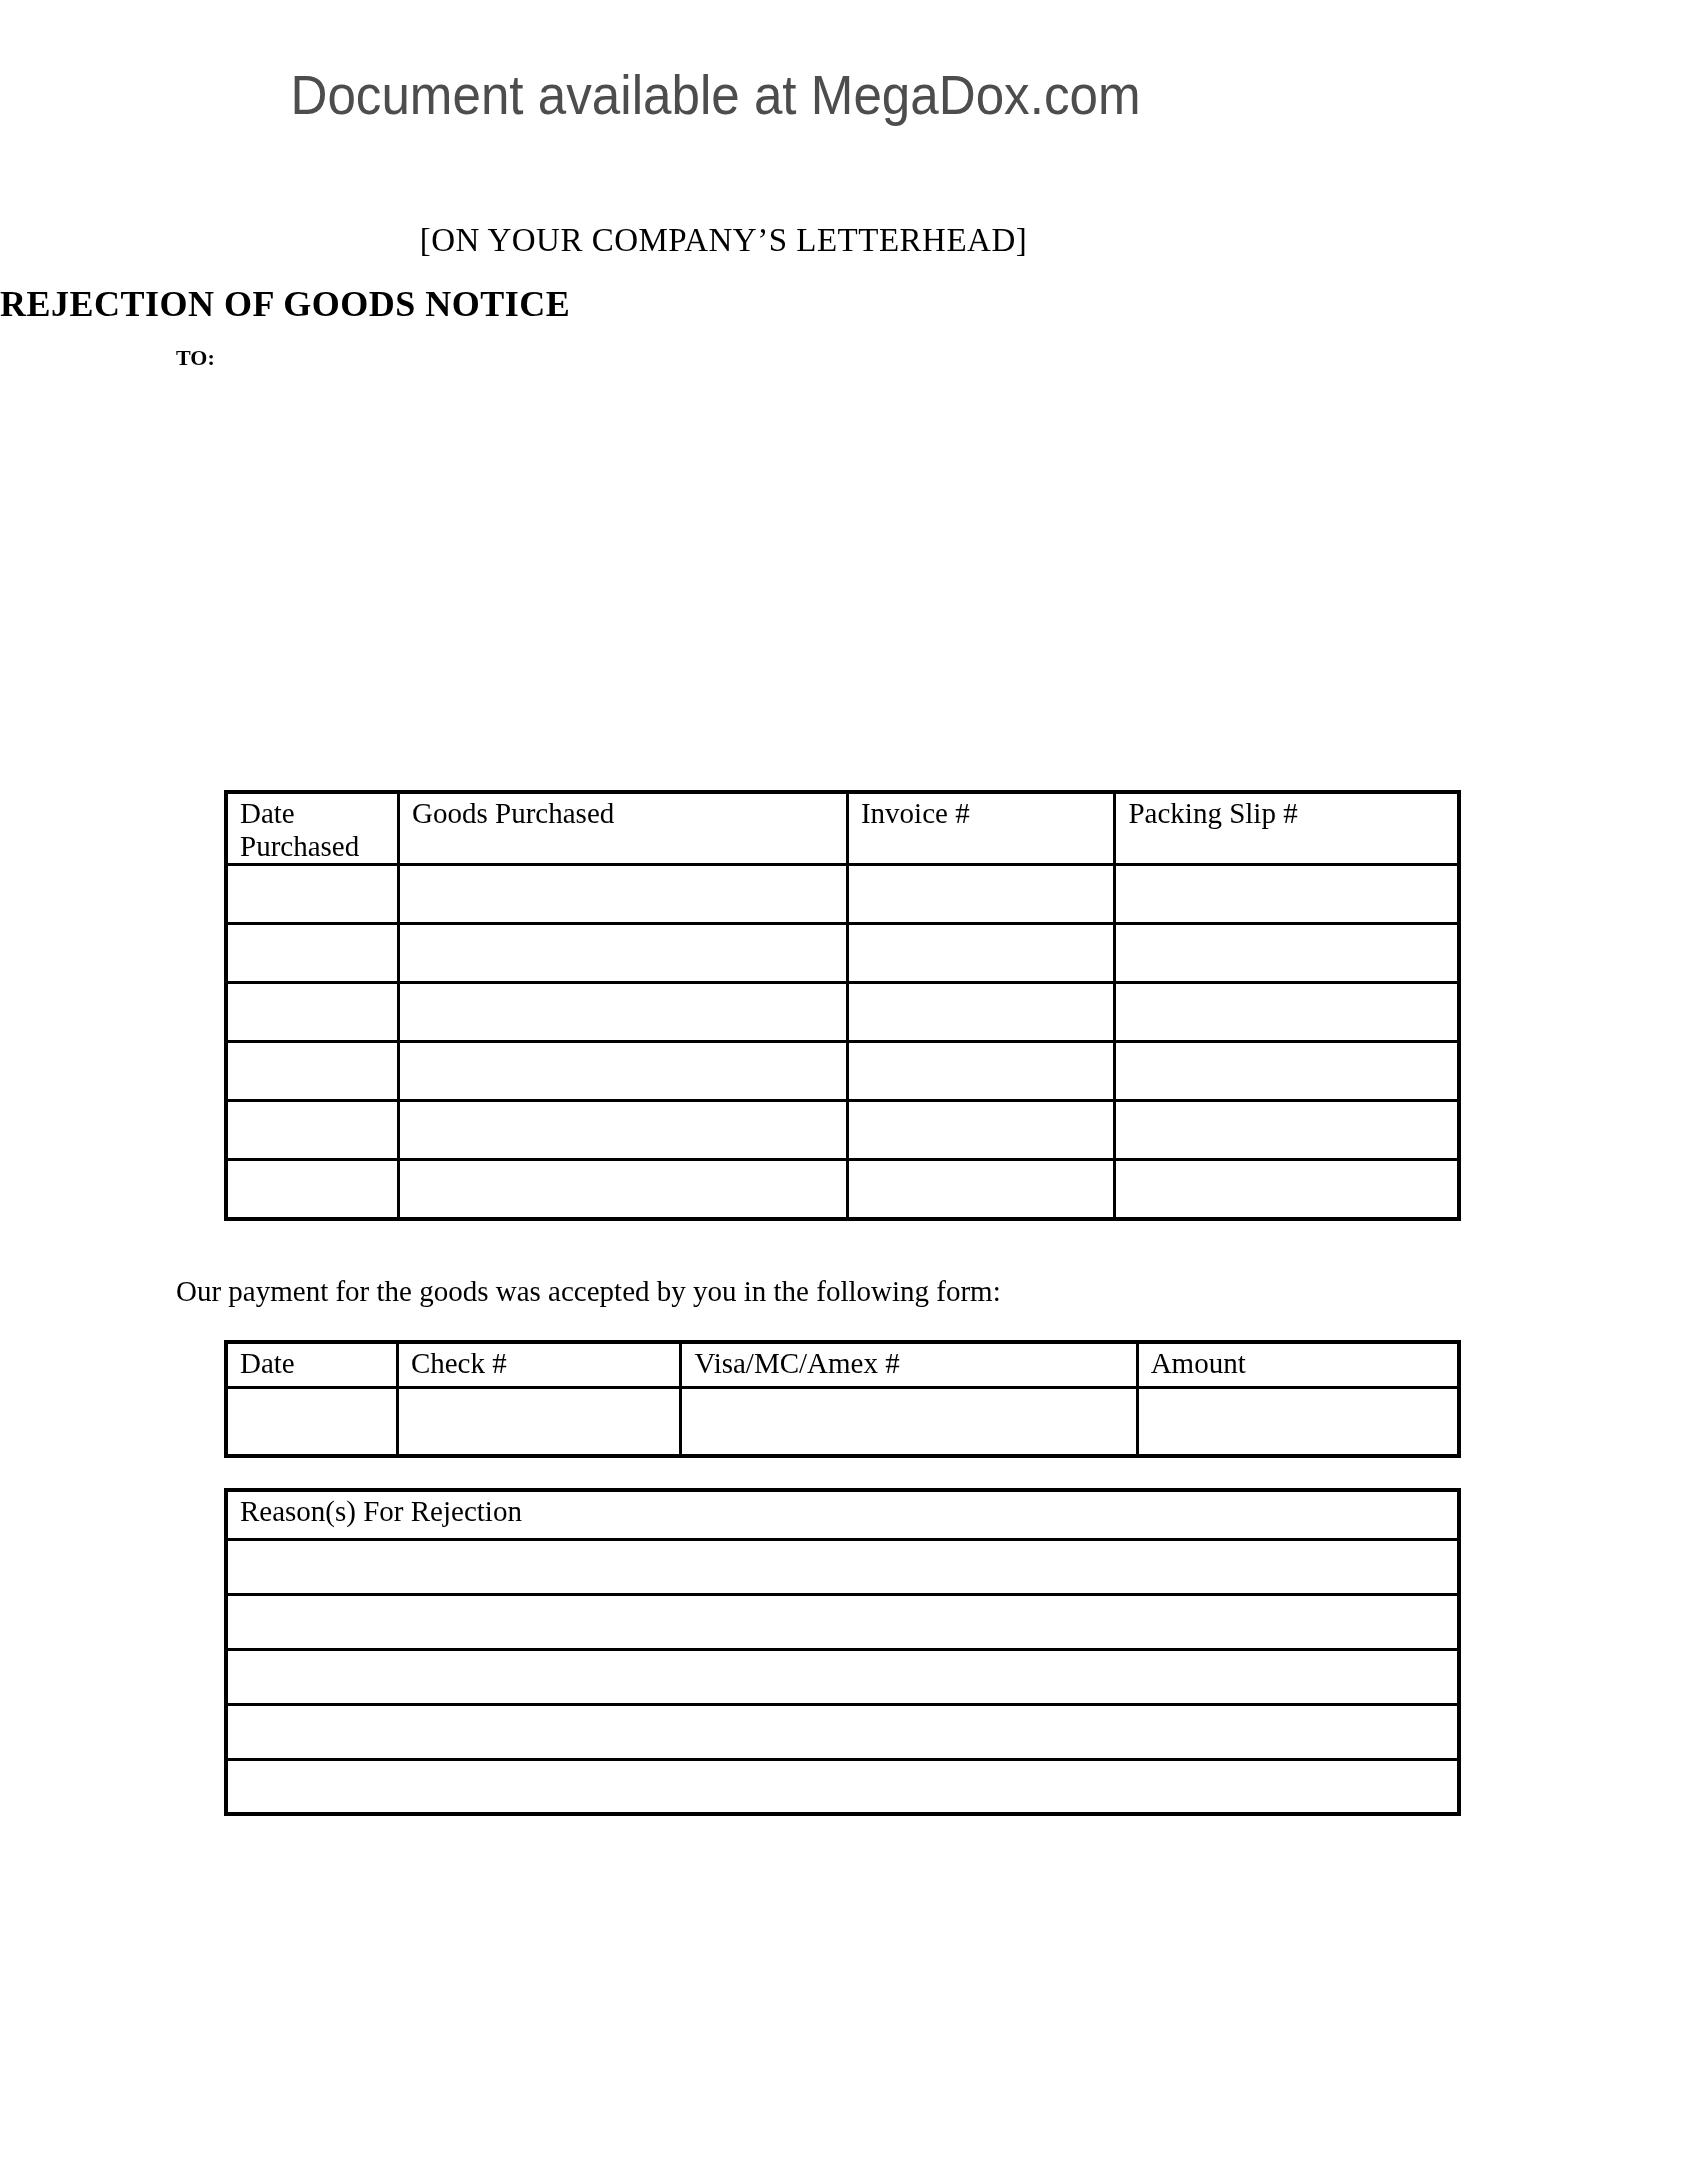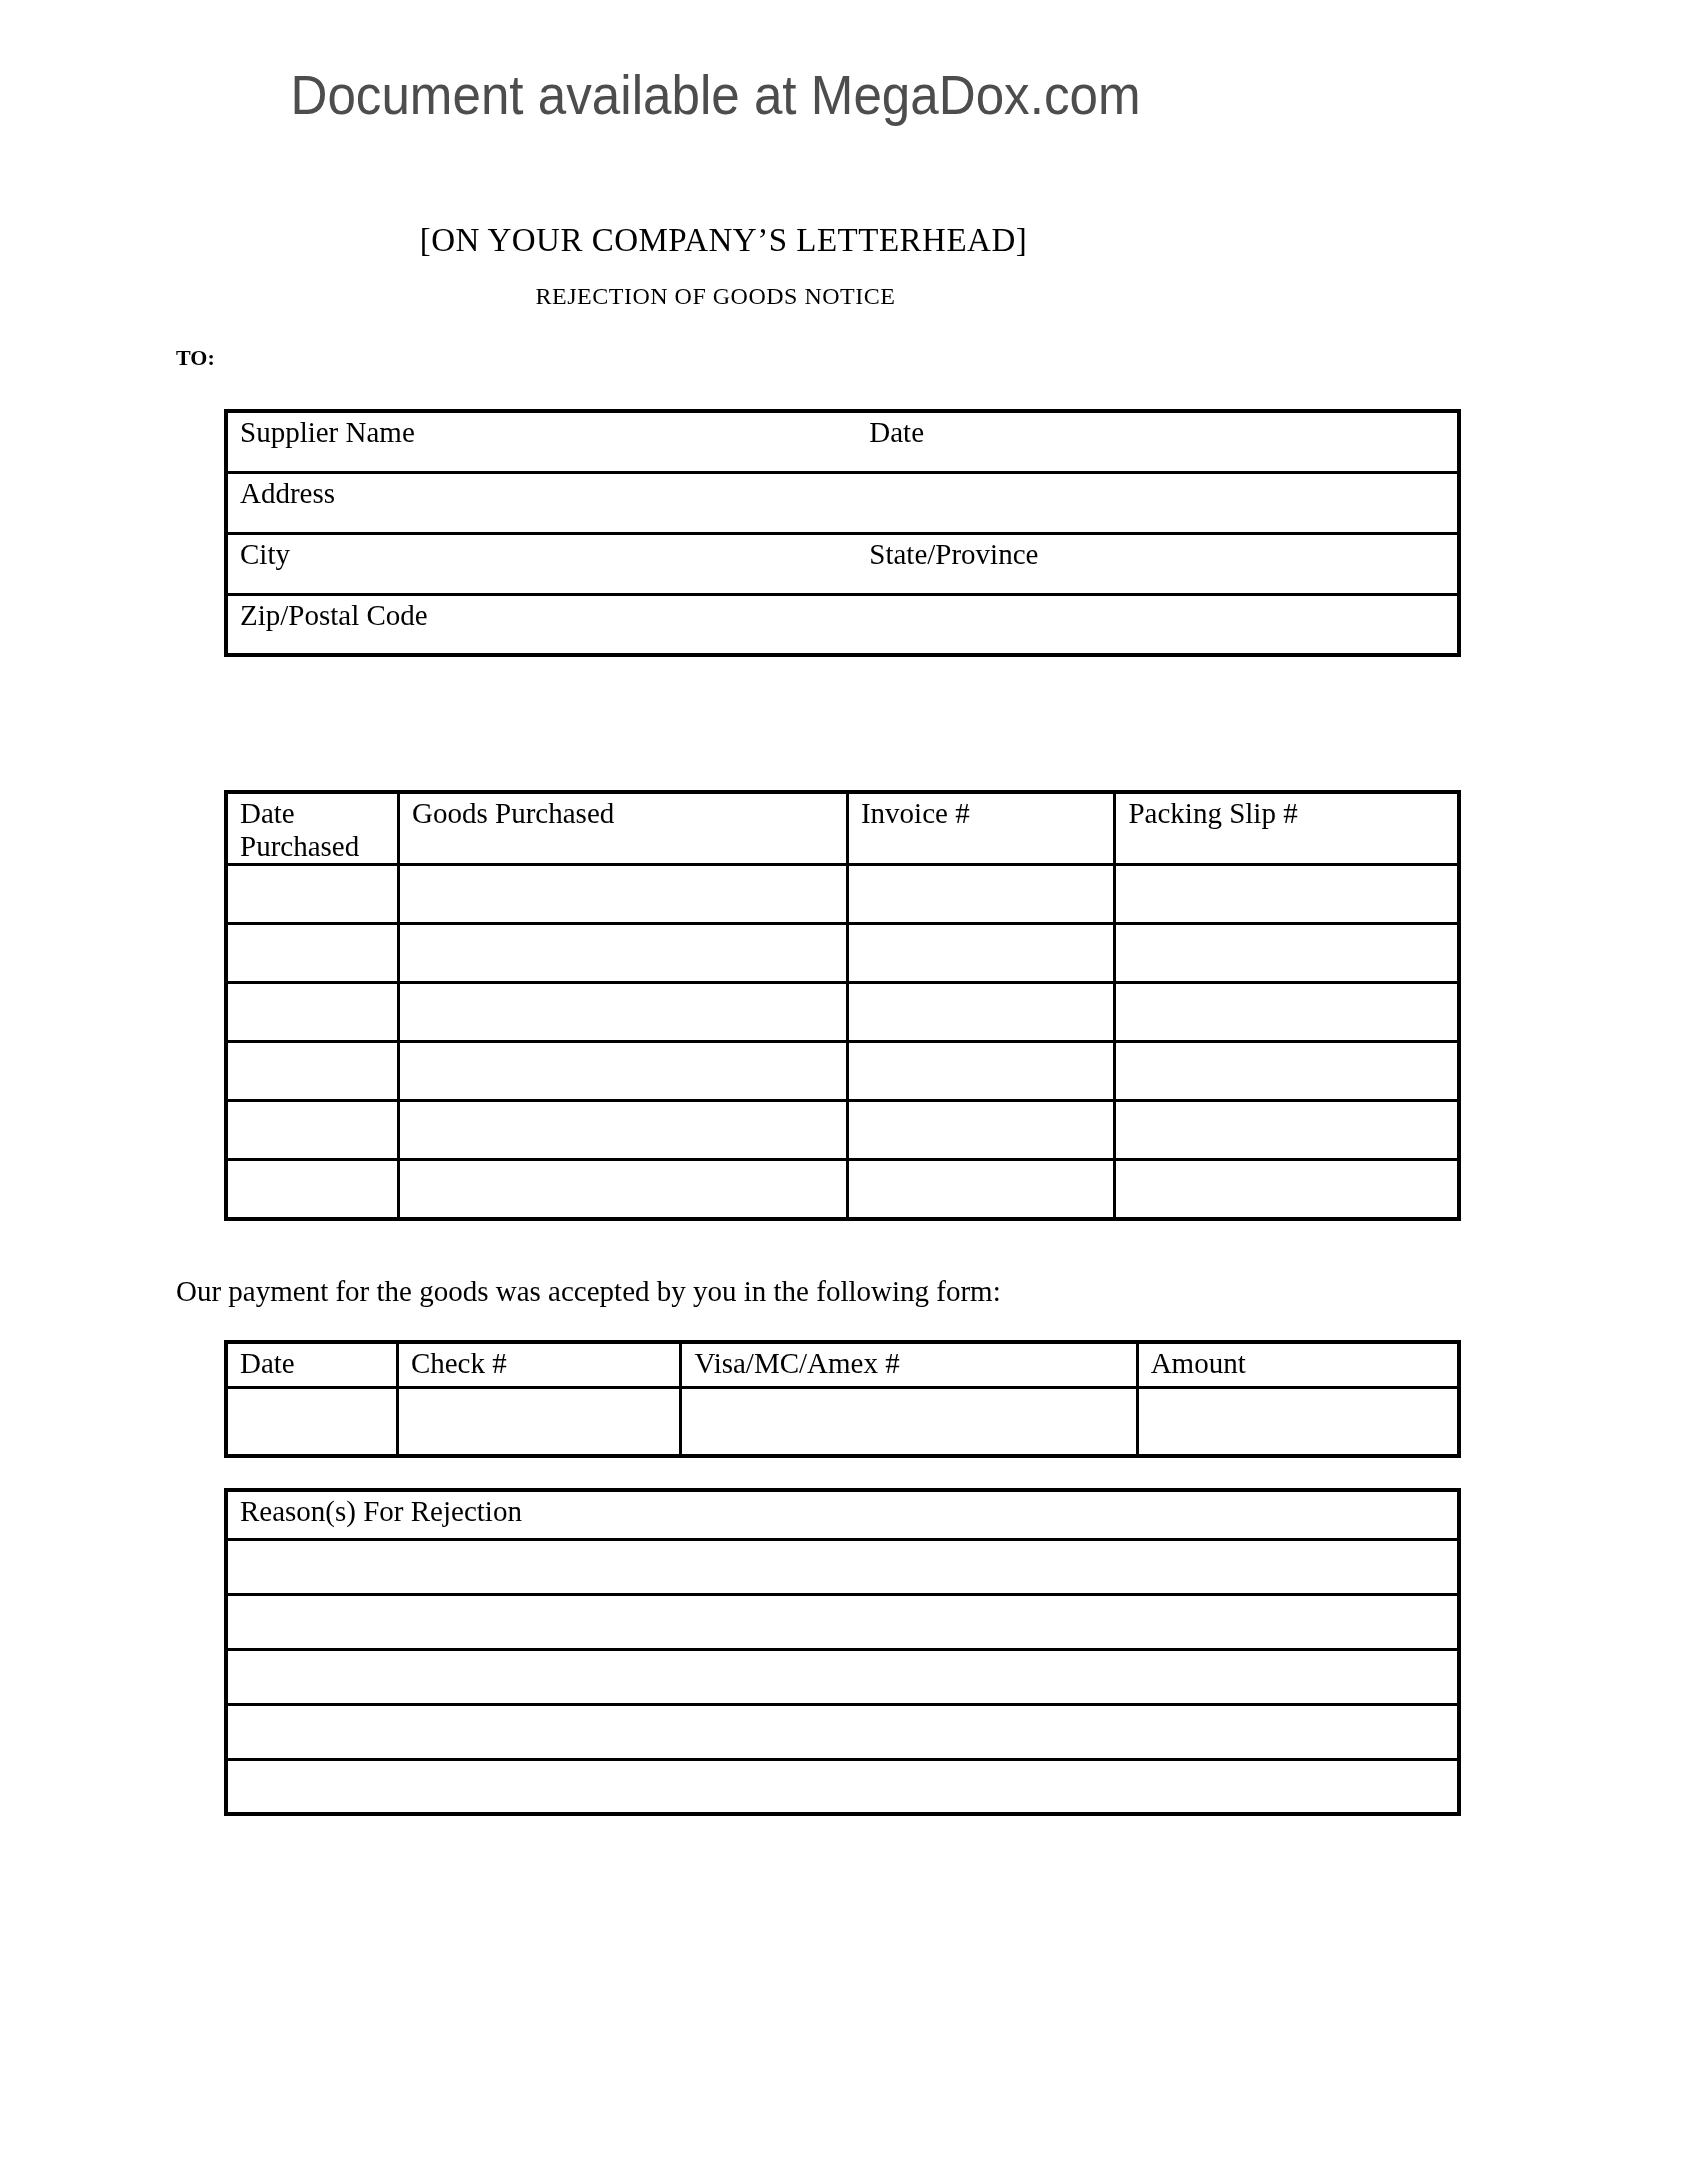"REJECTION OF GOODS NOTICE" .title { font-size: 24px -> 36px; font-weight: normal -> bold; text-align: center -> none }
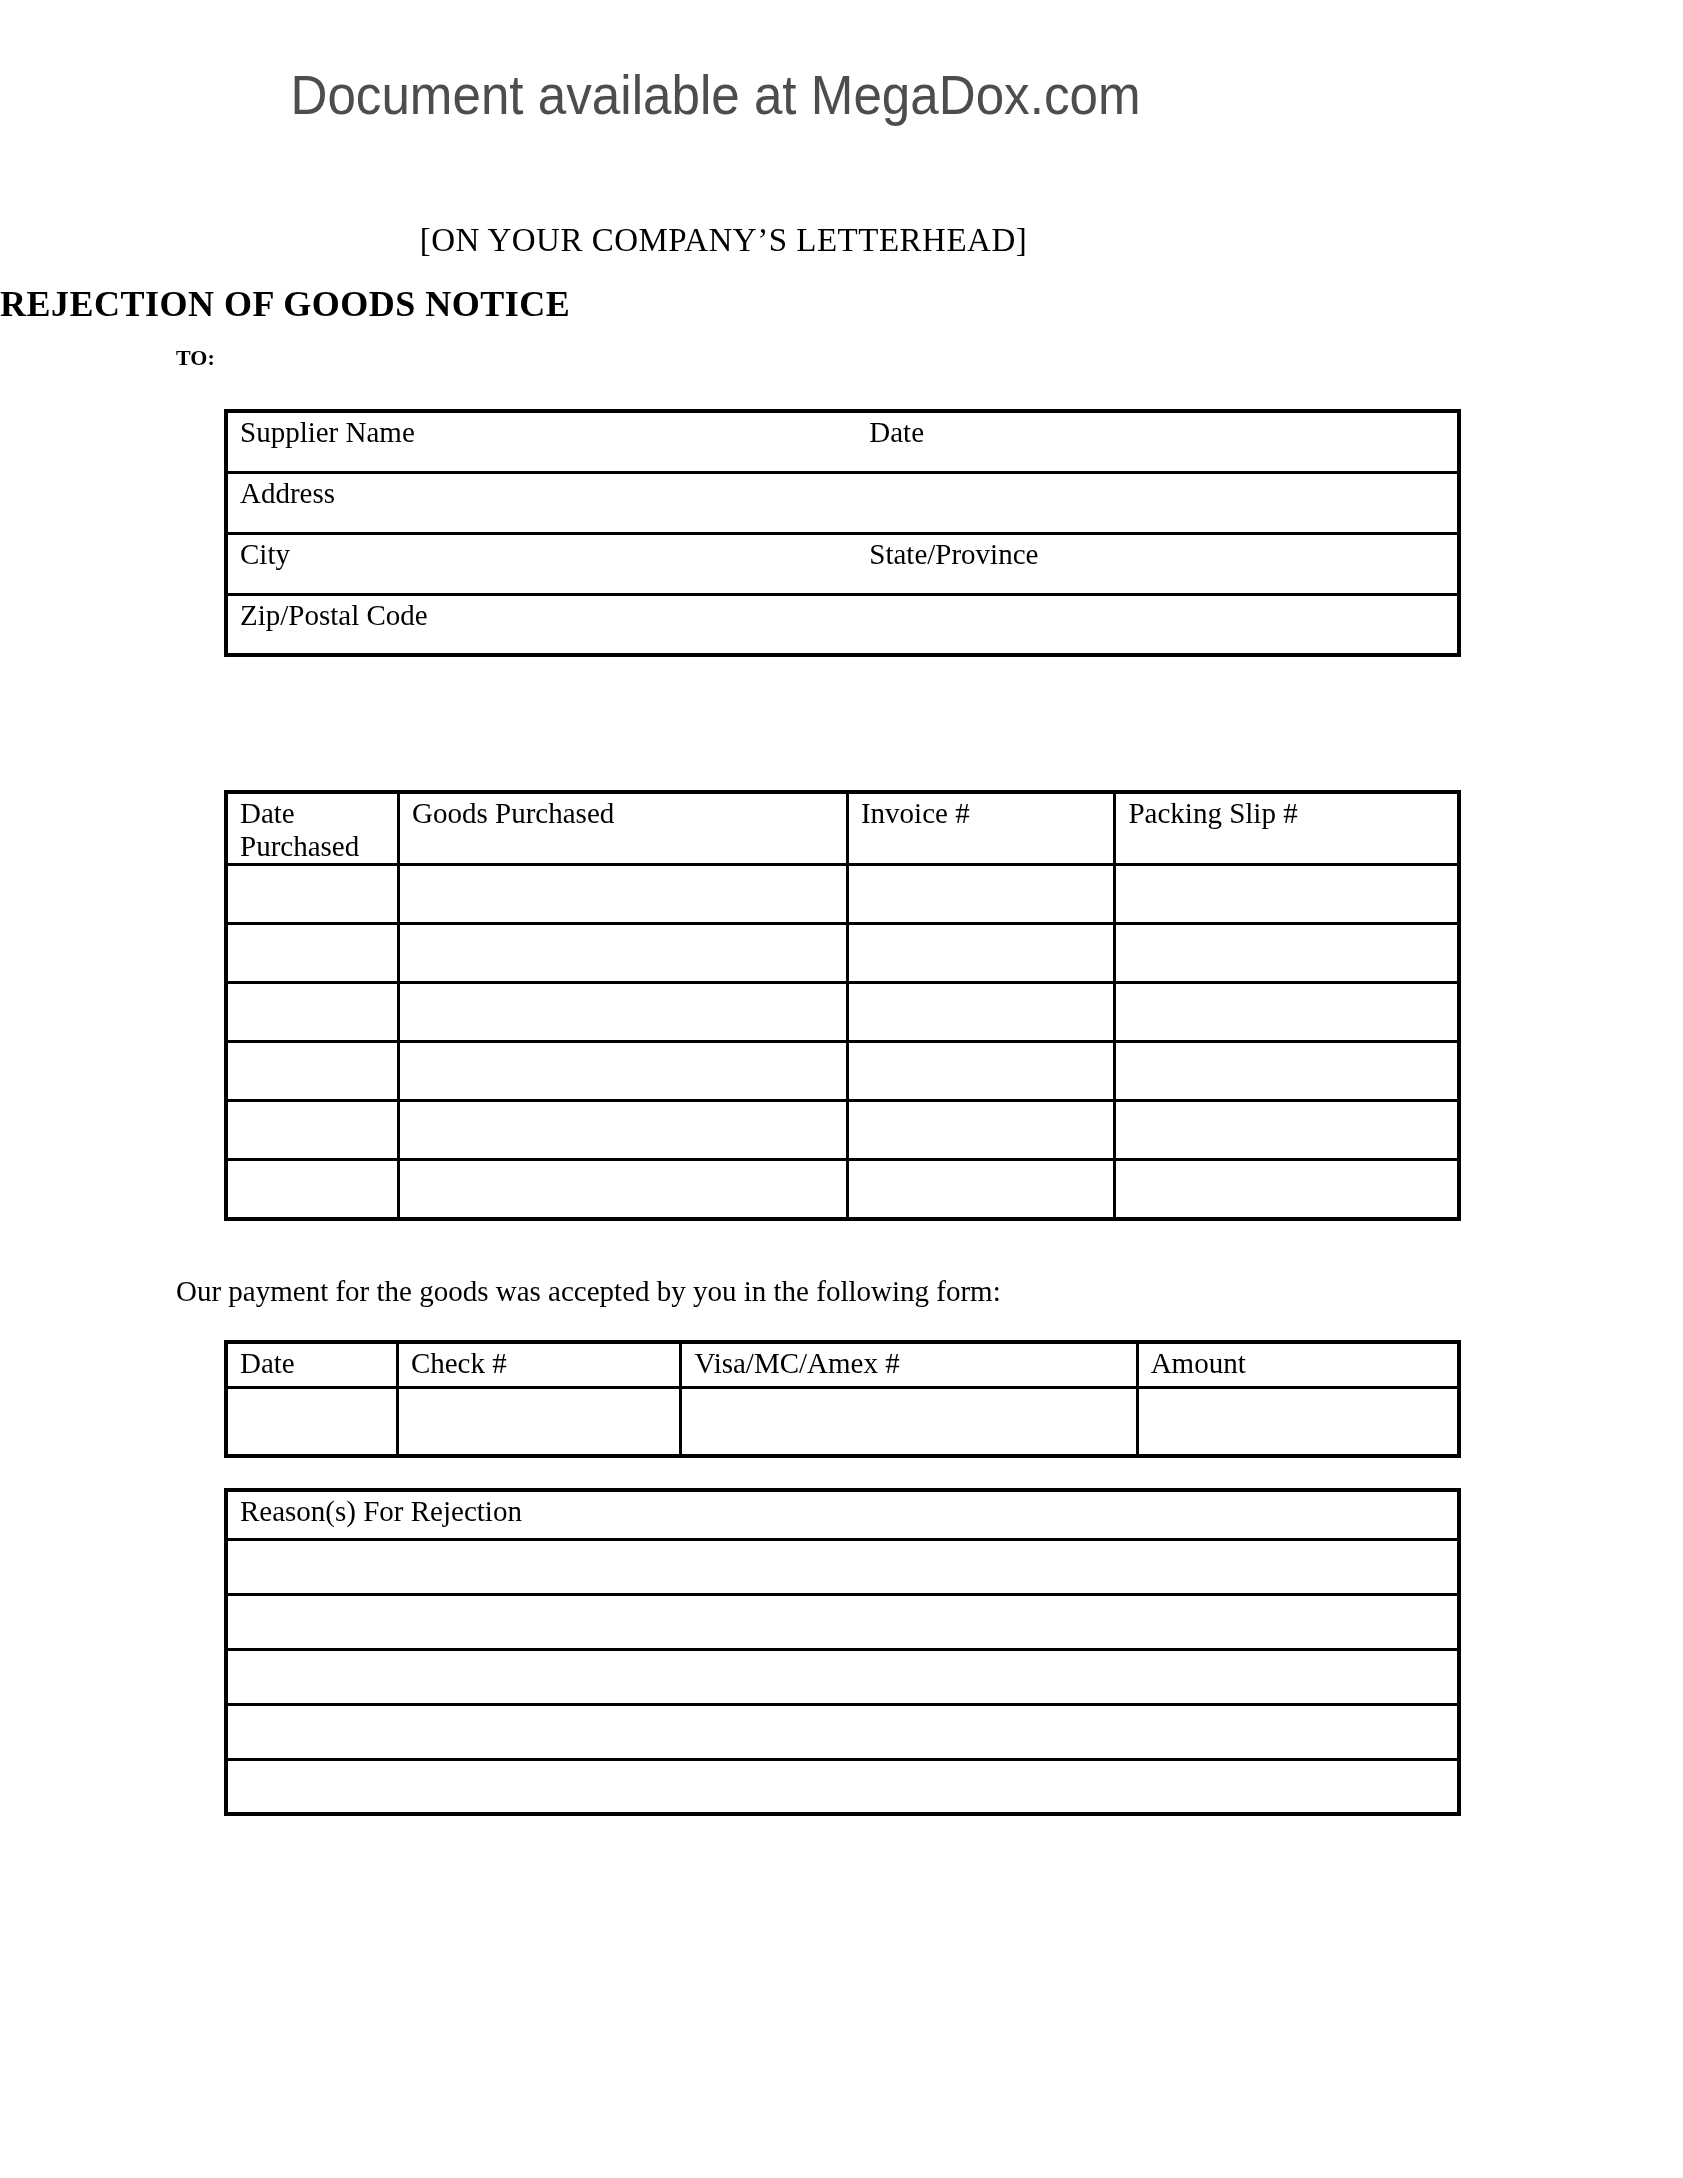"Supplier Name" table.doc-table { html: <table> <colgroup> <col> <col> </colgroup> <tbody> <tr> <td>Supplier Name</td> <td>Date</td> </tr> <tr> <td>Address</td> <td></td> </tr> <tr> <td>City</td> <td>State/Province</td> </tr> <tr> <td>Zip/Postal Code</td> <td></td> </tr> </tbody> </table> -> none }
